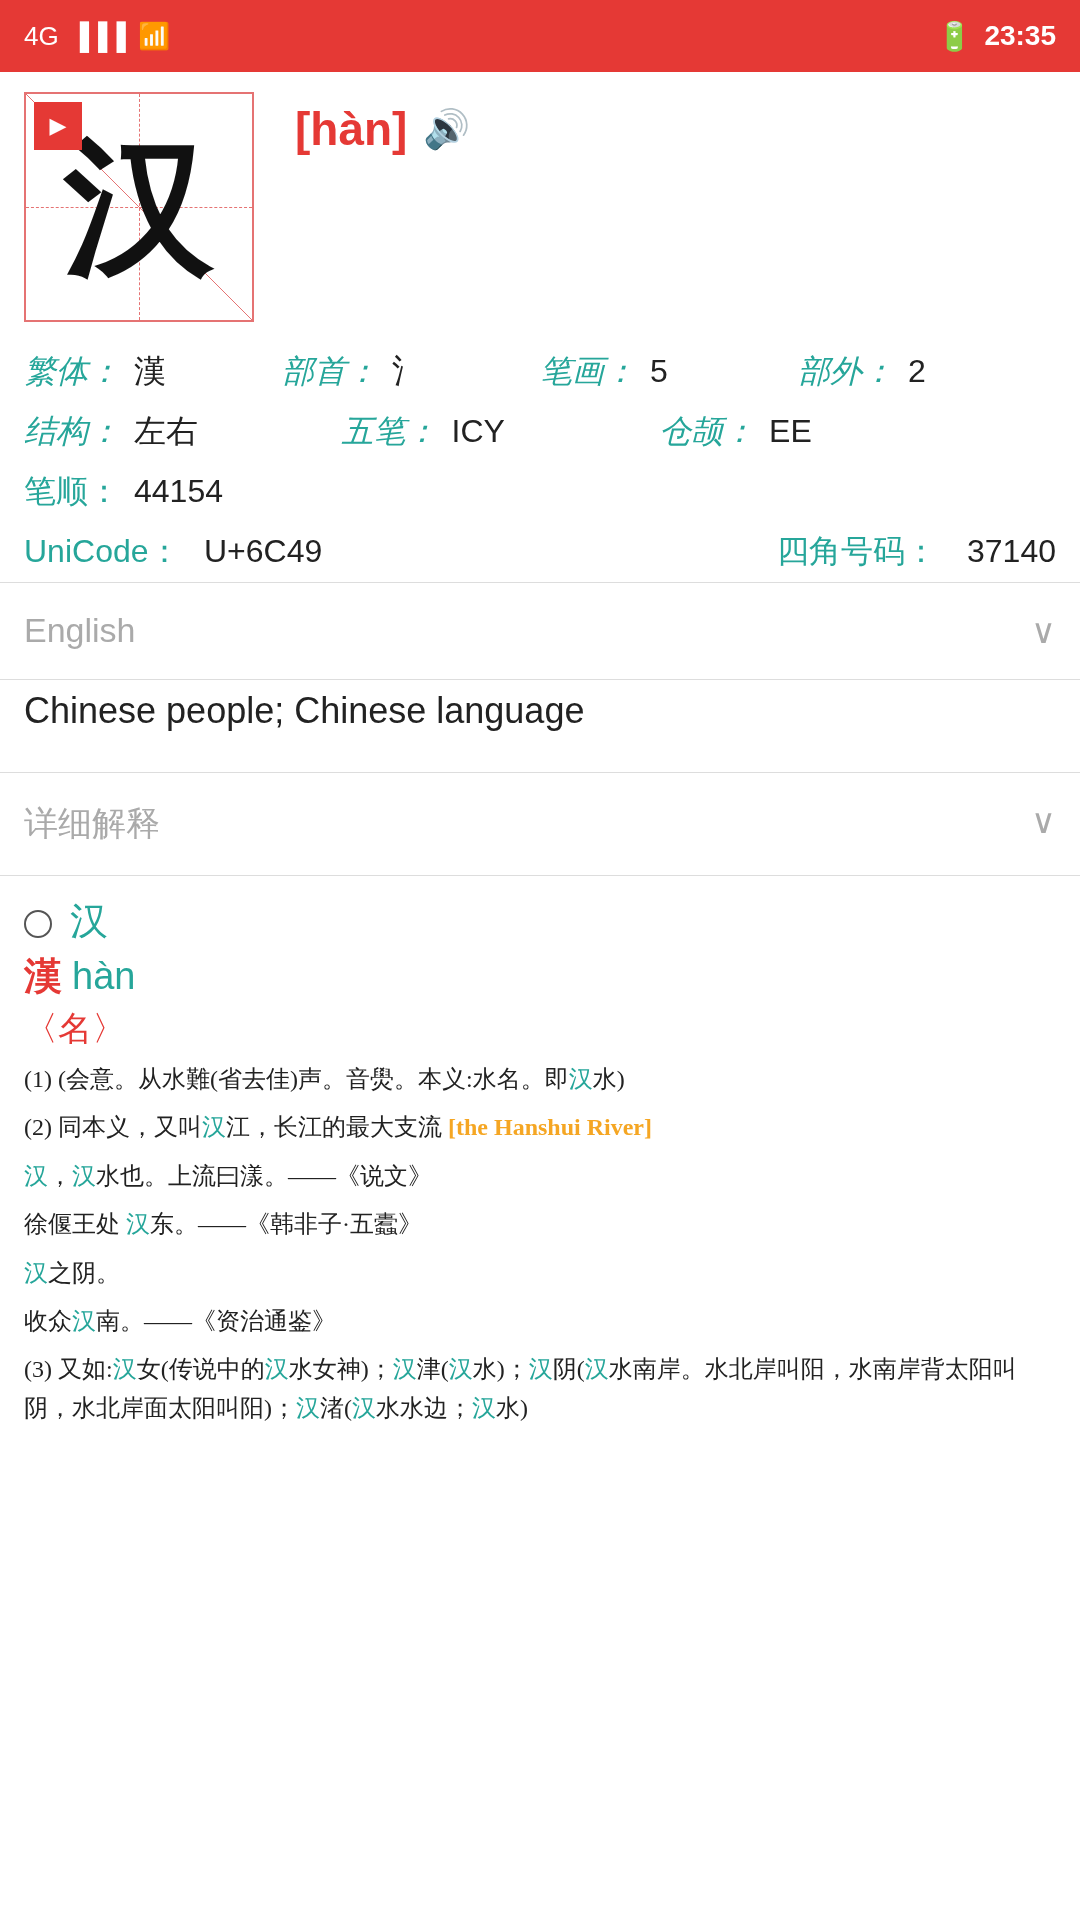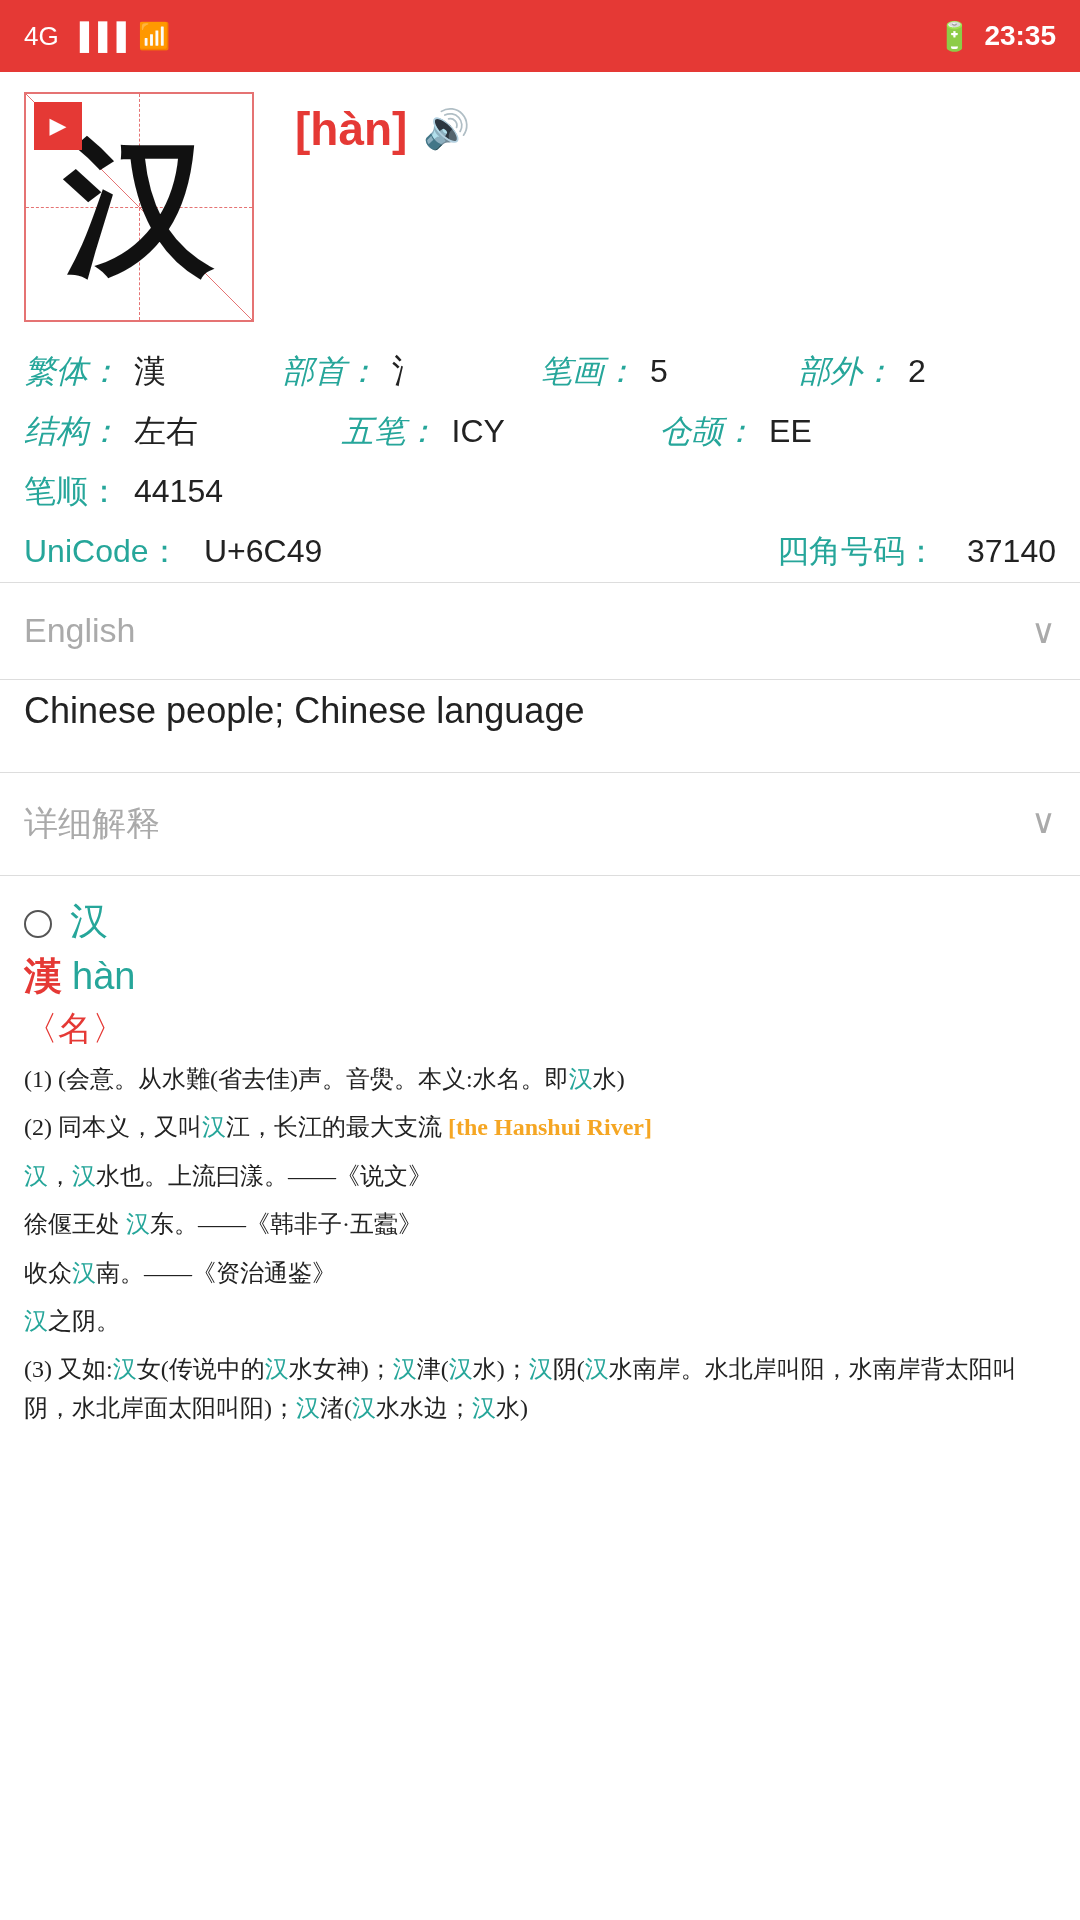"收众汉南。——《资治通鉴》" div.detail-para { order: before "汉之阴。" -> after "汉之阴。" }
